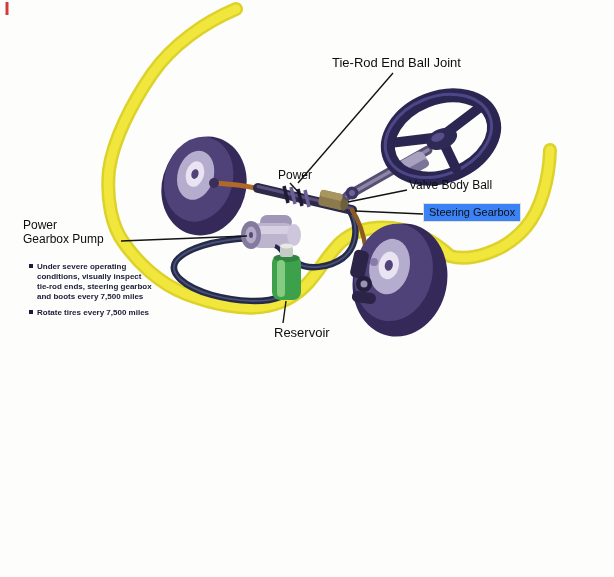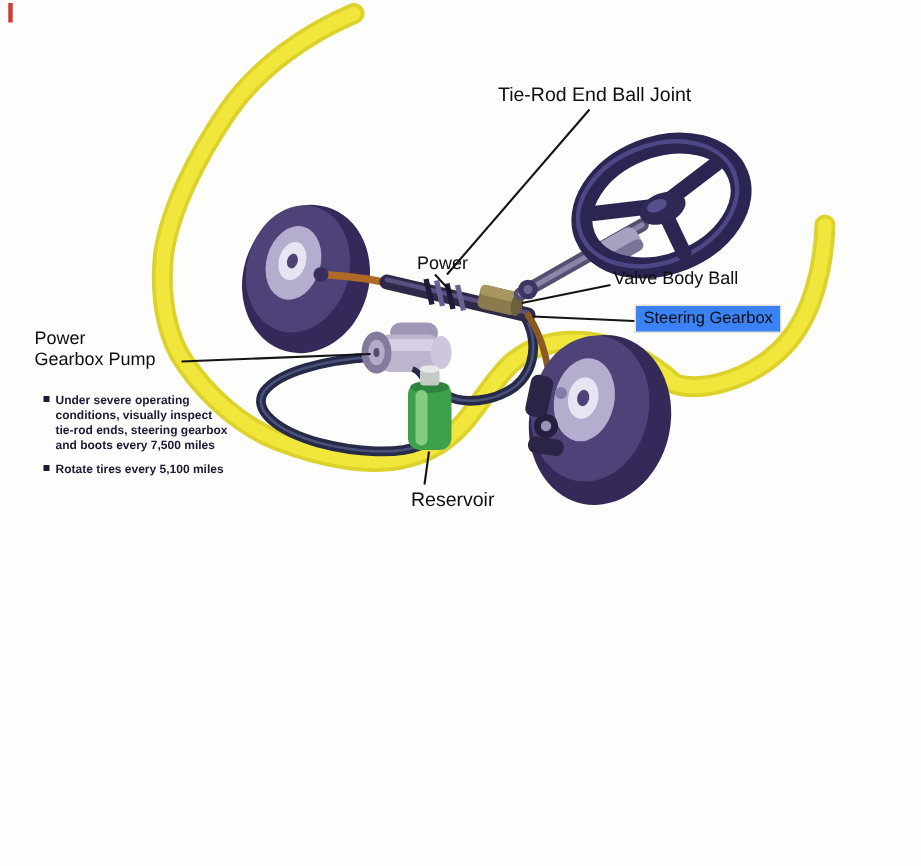"Rotate tires every 5,100 miles" span.note-text { text: 5,100 -> 7,500 }
